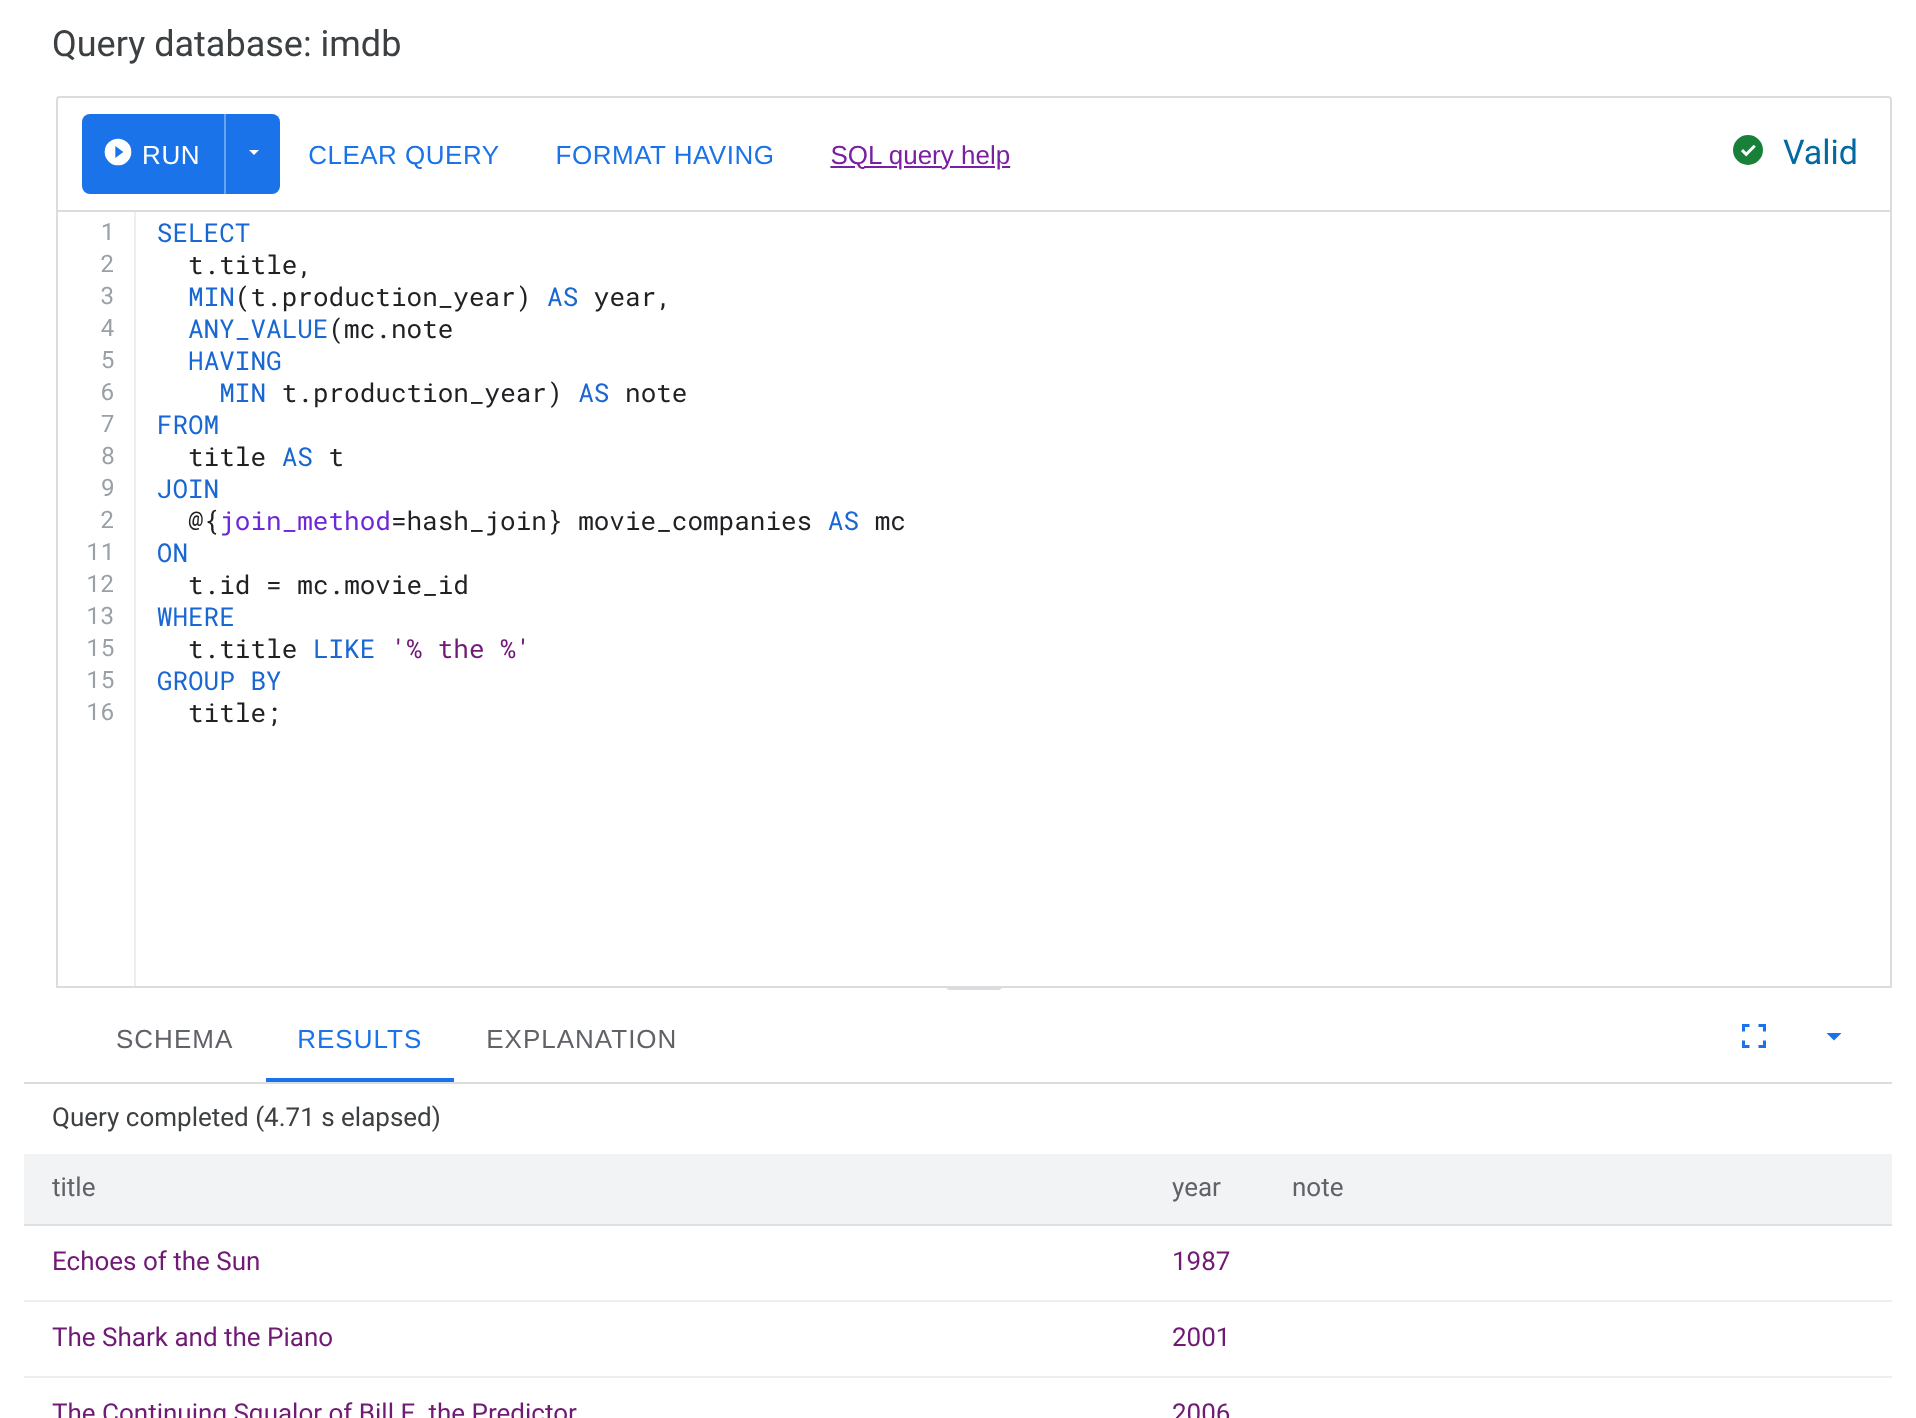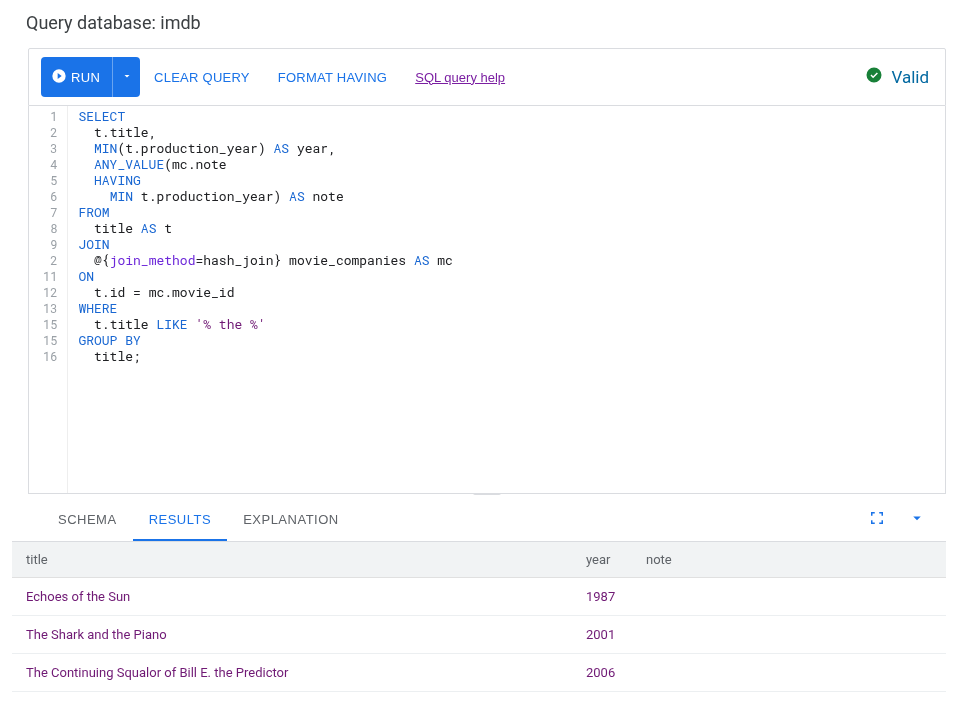"Query completed (4.71 s elapsed)" div.status { html: none -> <div>Query completed (4.71 s elapsed)</div> }
